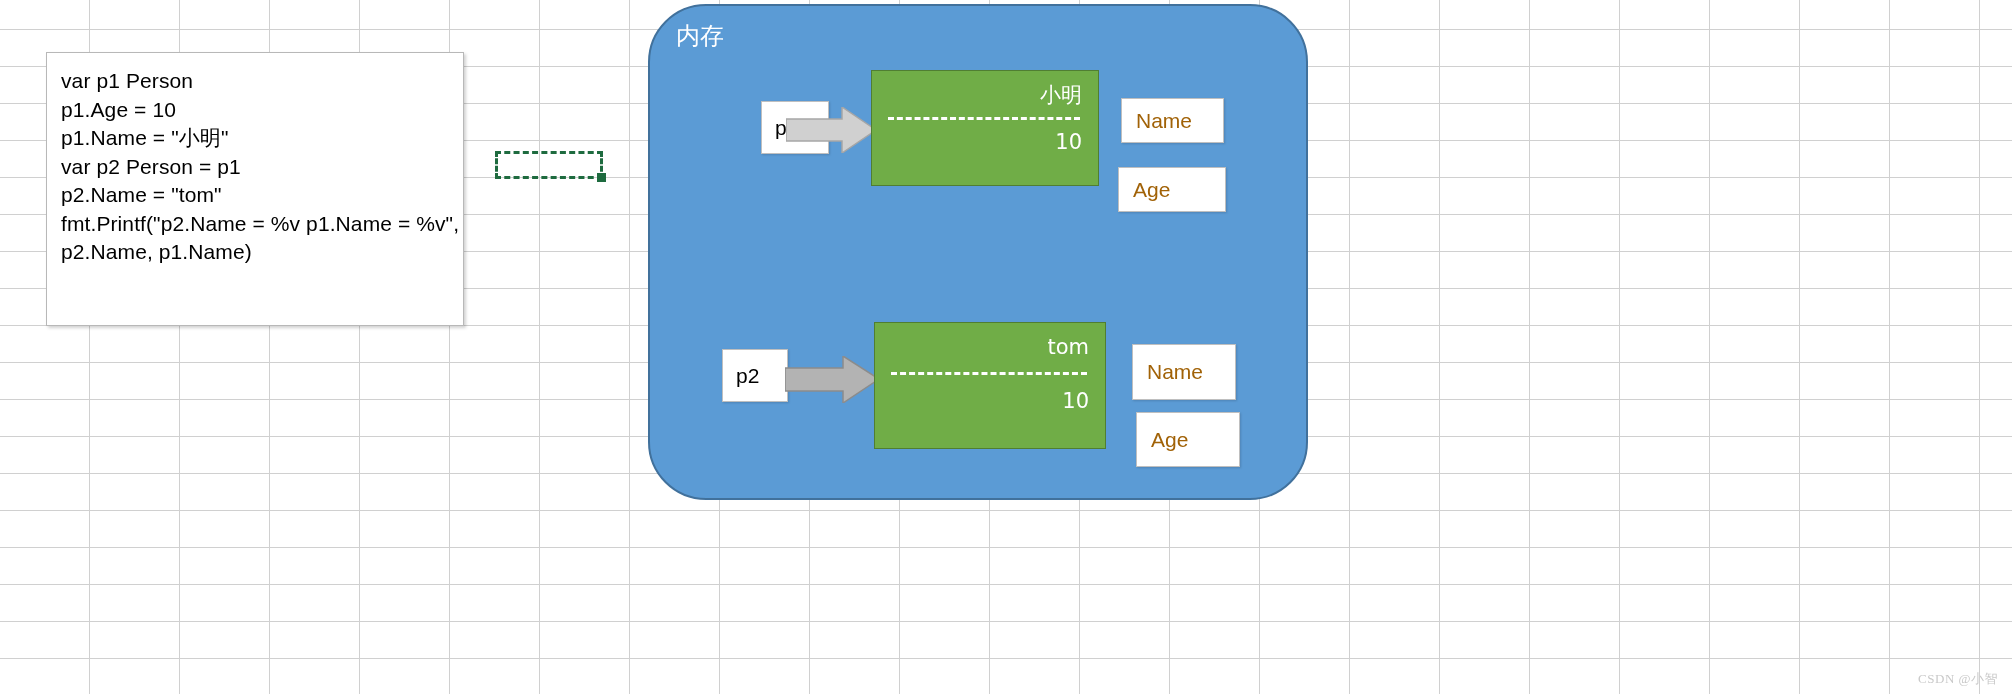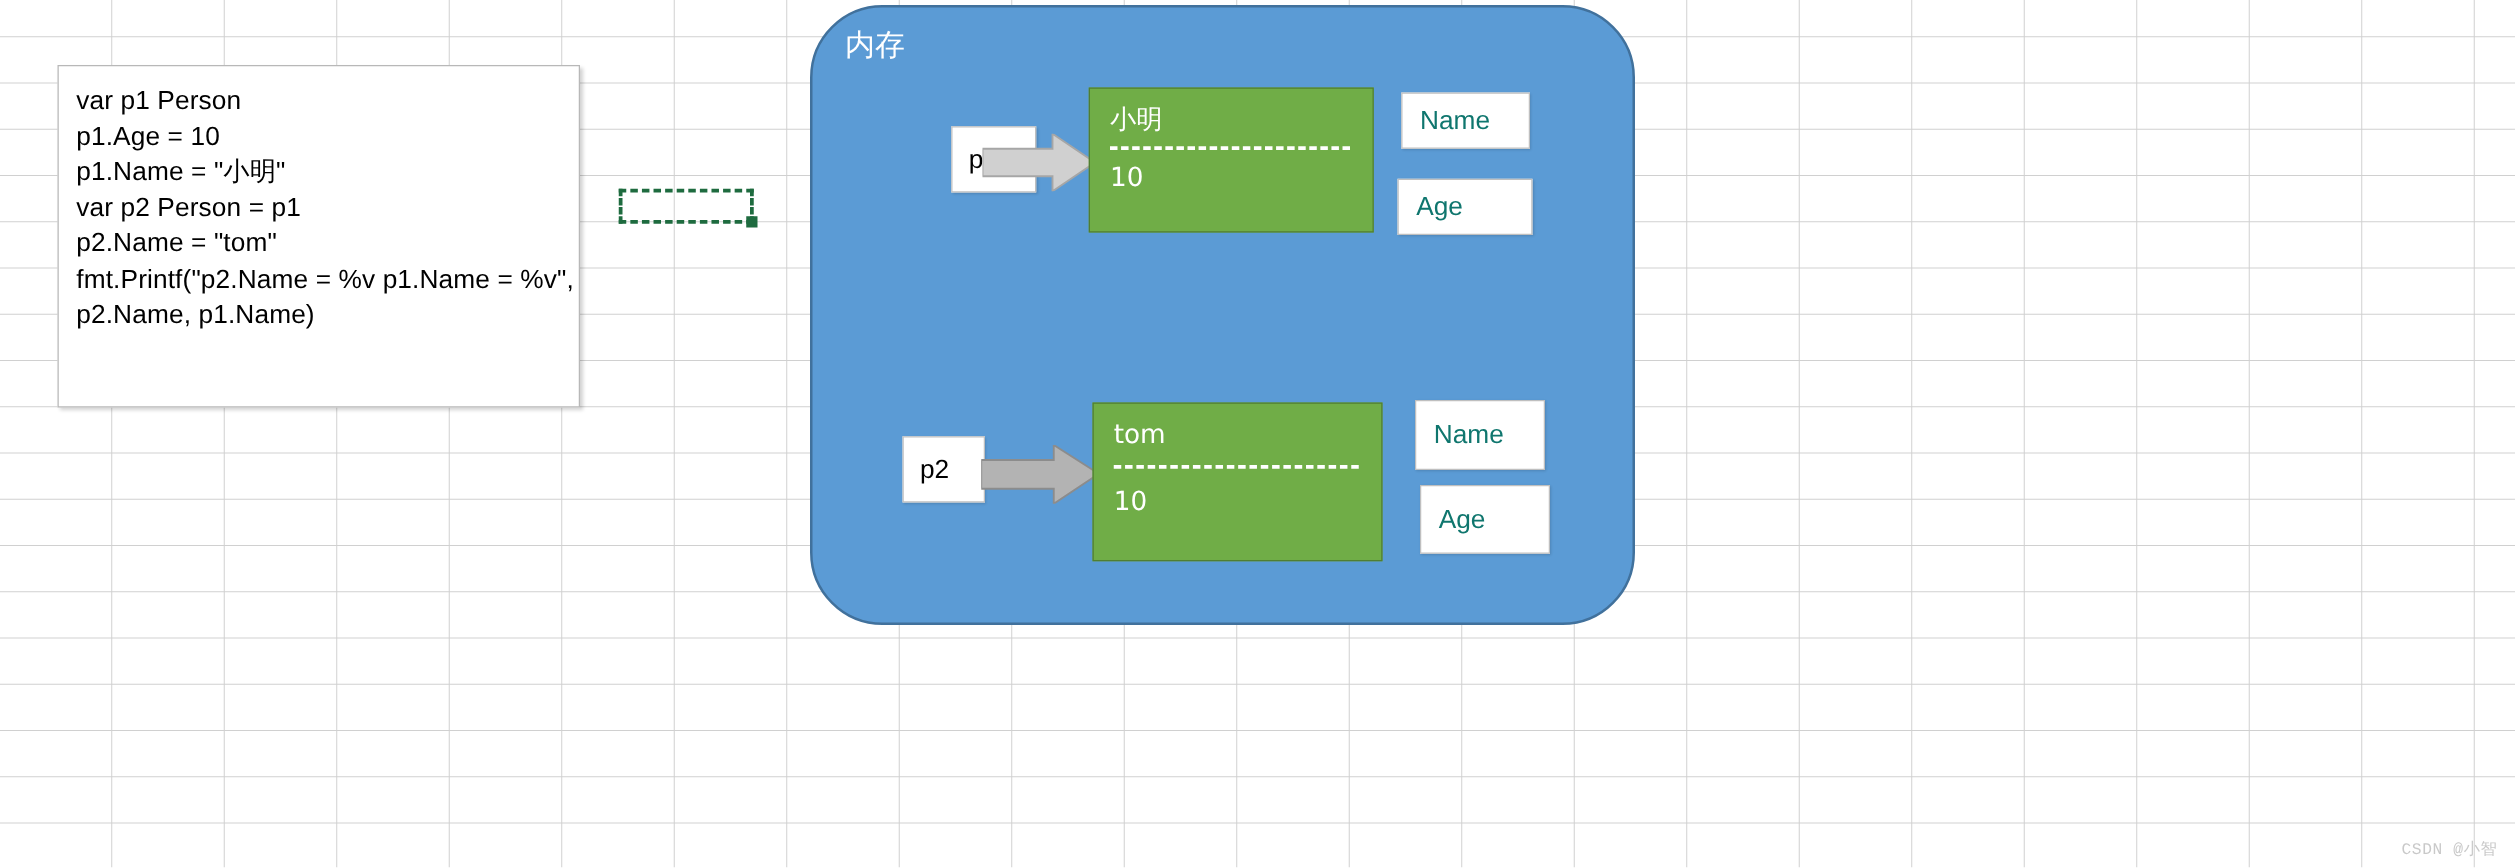"小明" .struct-field { text-align: none -> right }
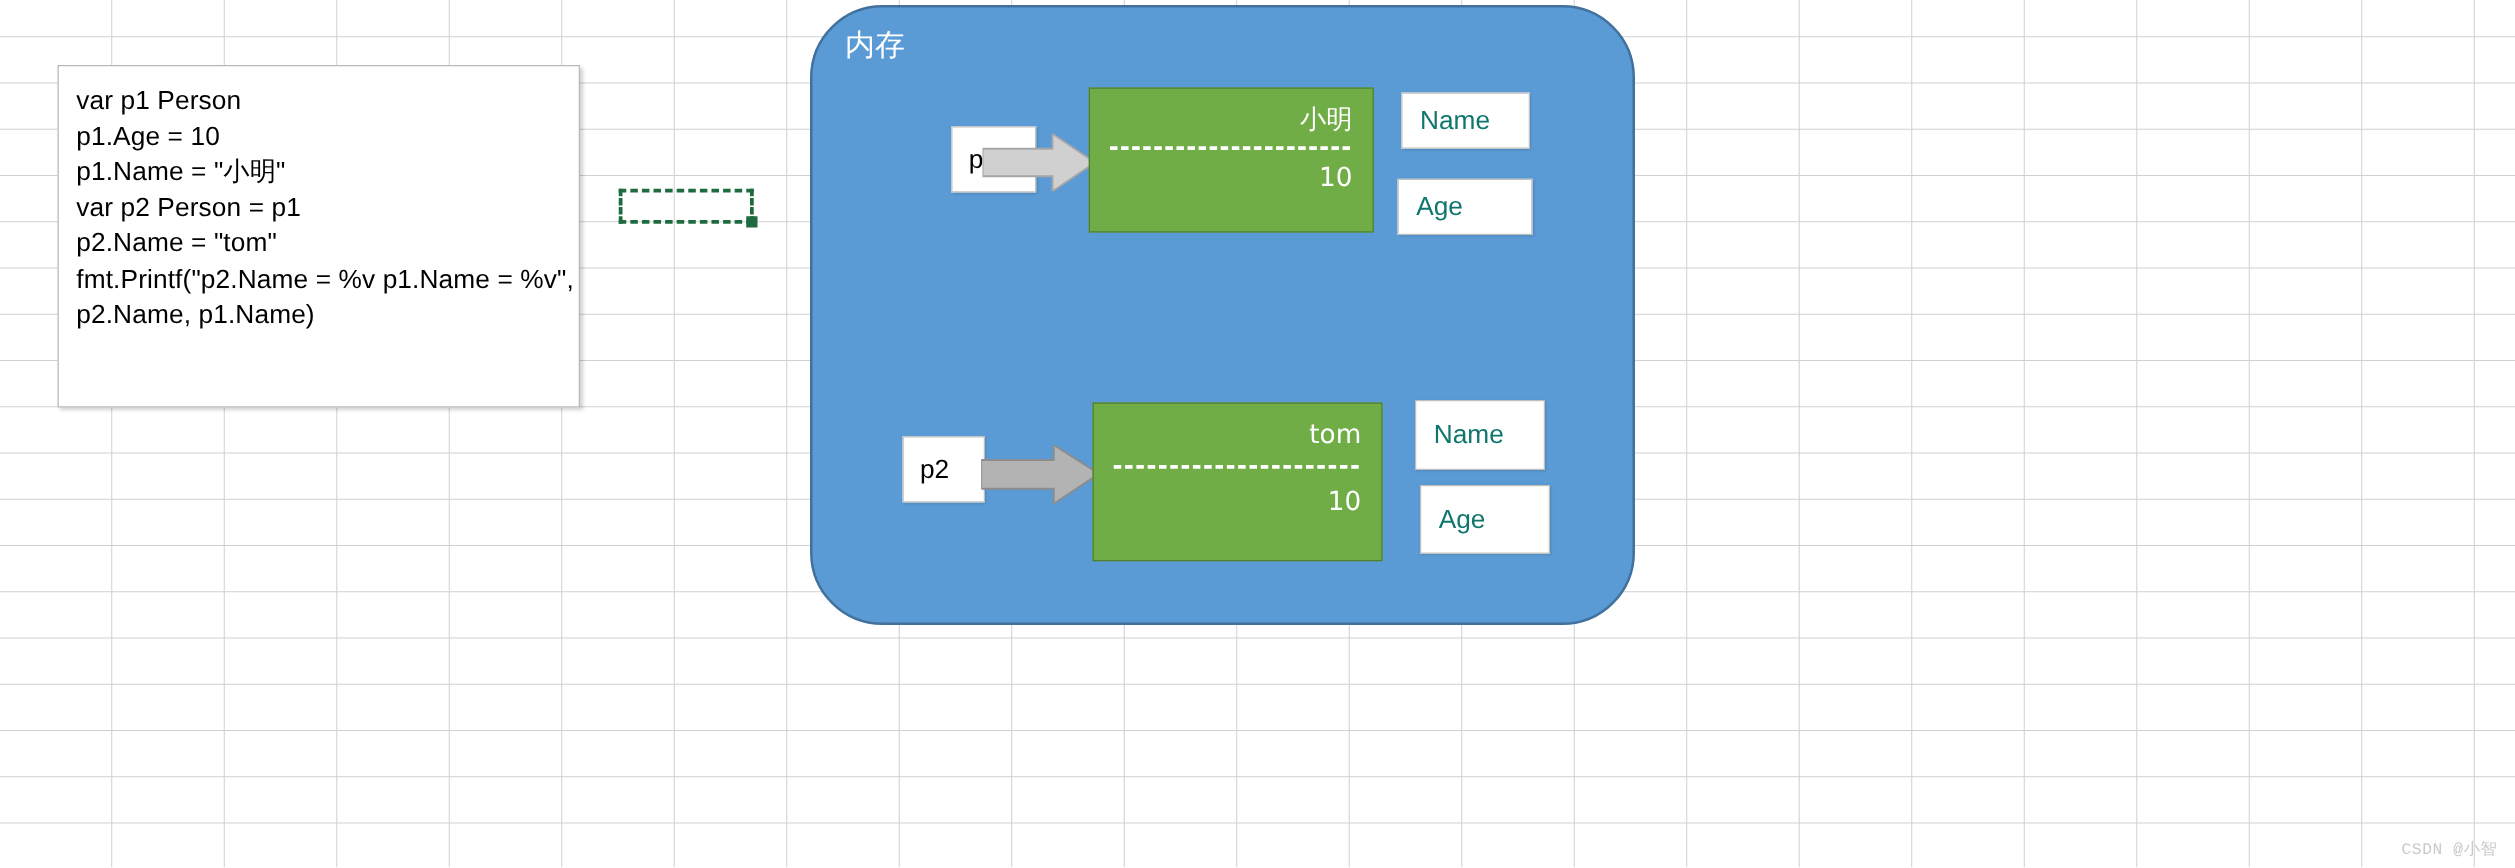"Name" .field-label { color: #0f766e -> #a16207; margin-top: none -> 24px }
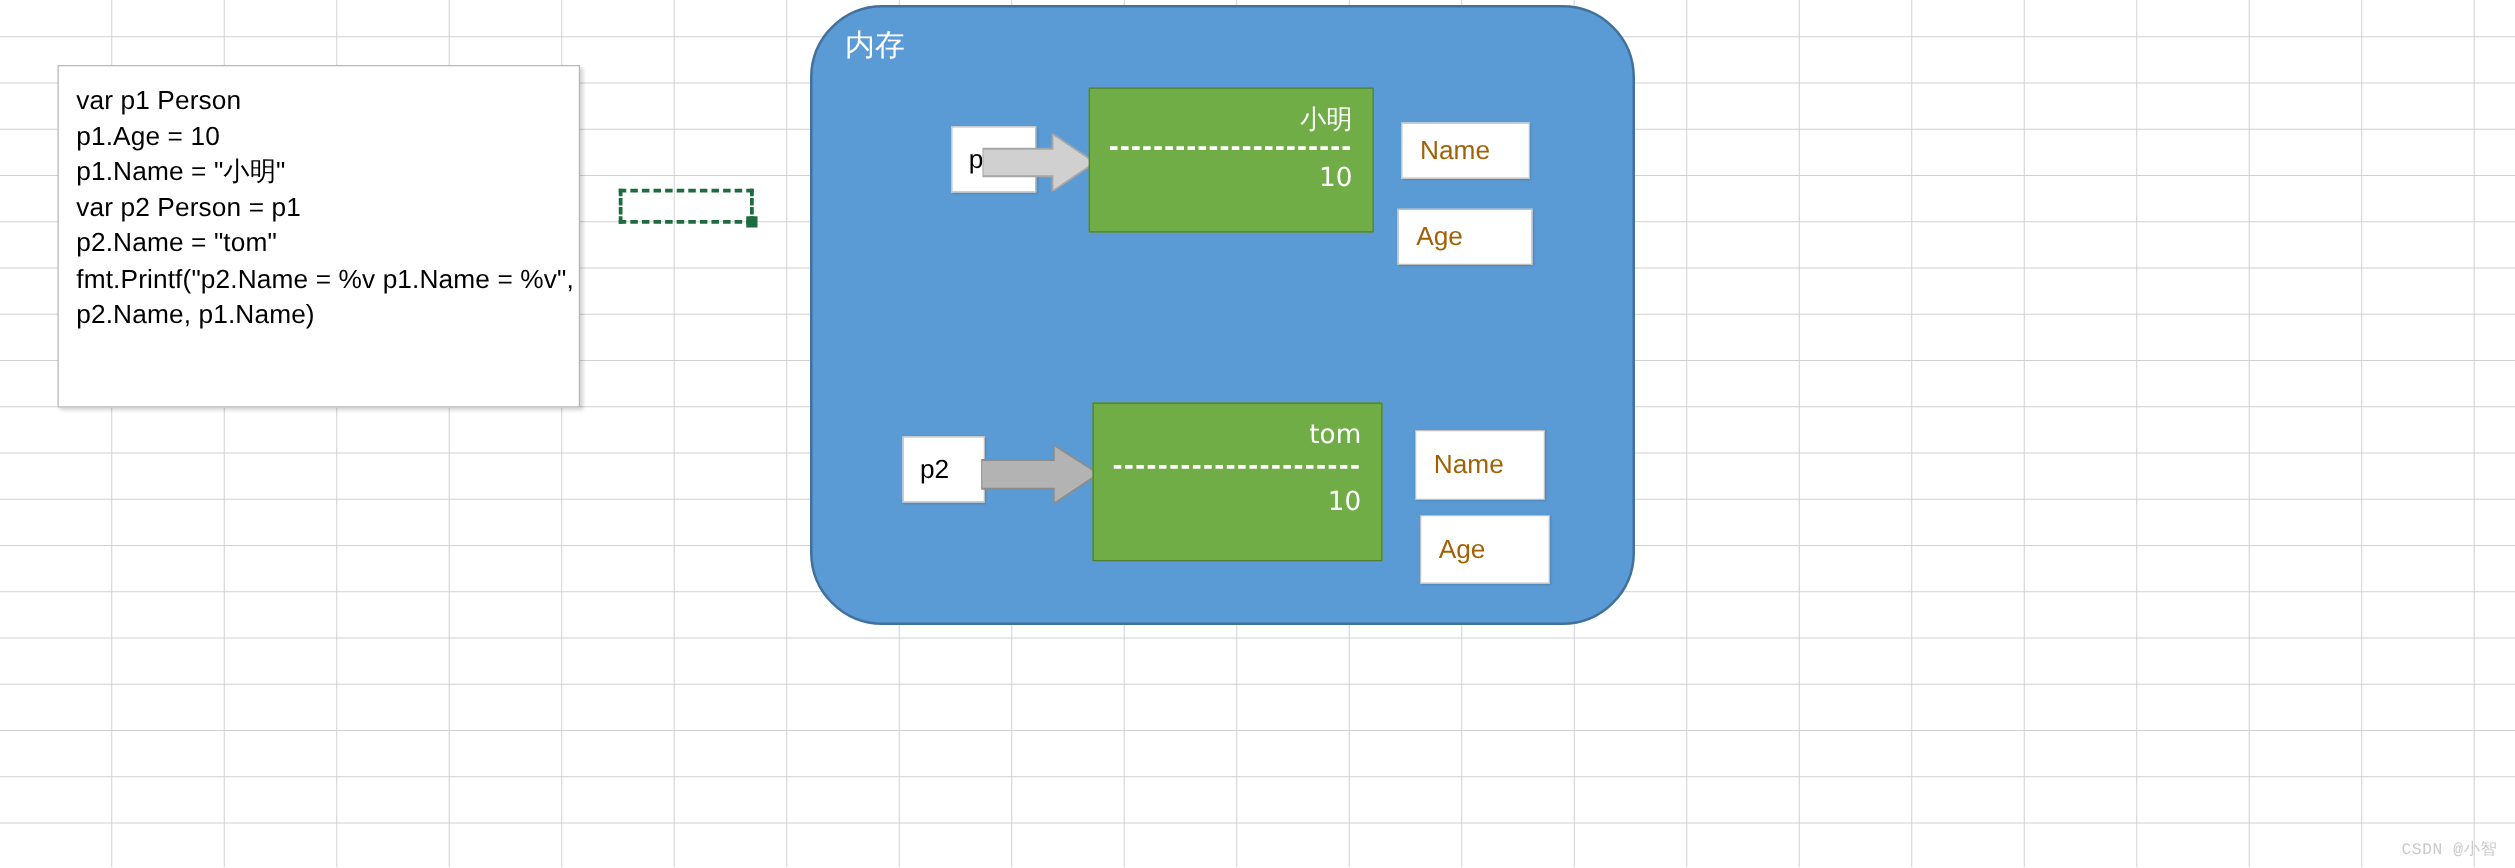"CSDN @小智" #watermark { font-family: Liberation Mono, monospace -> Liberation Serif, serif }
